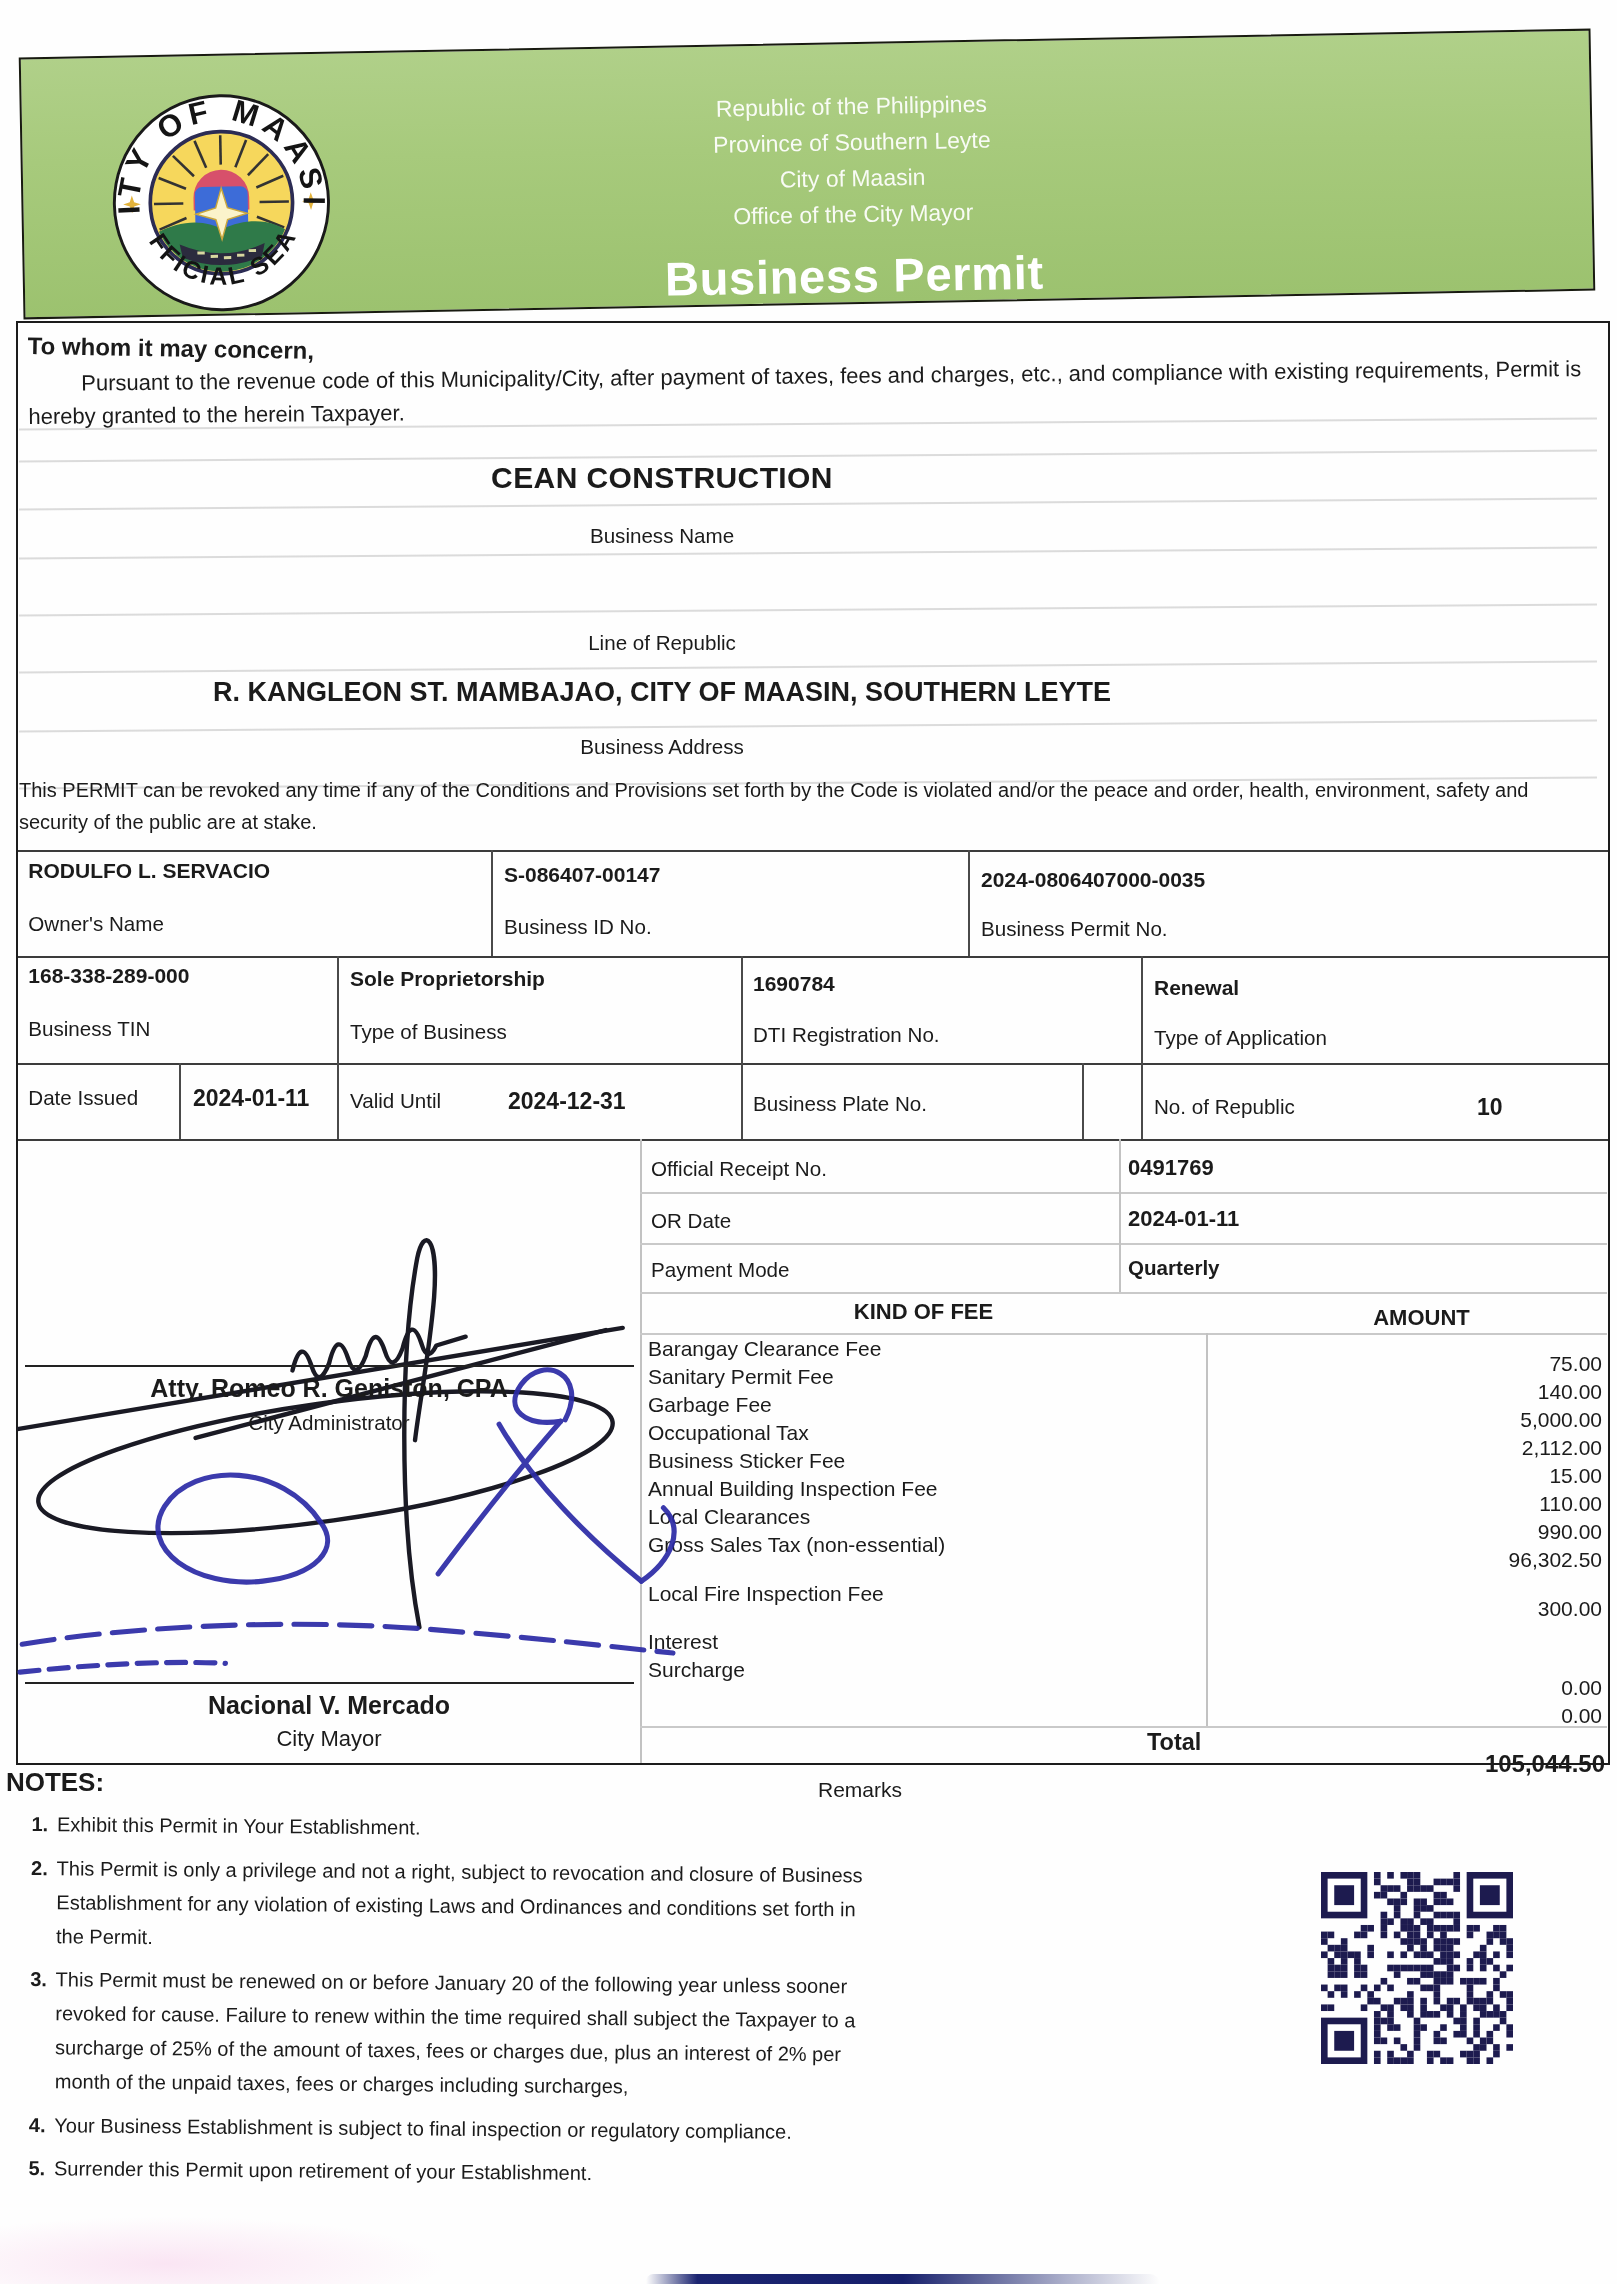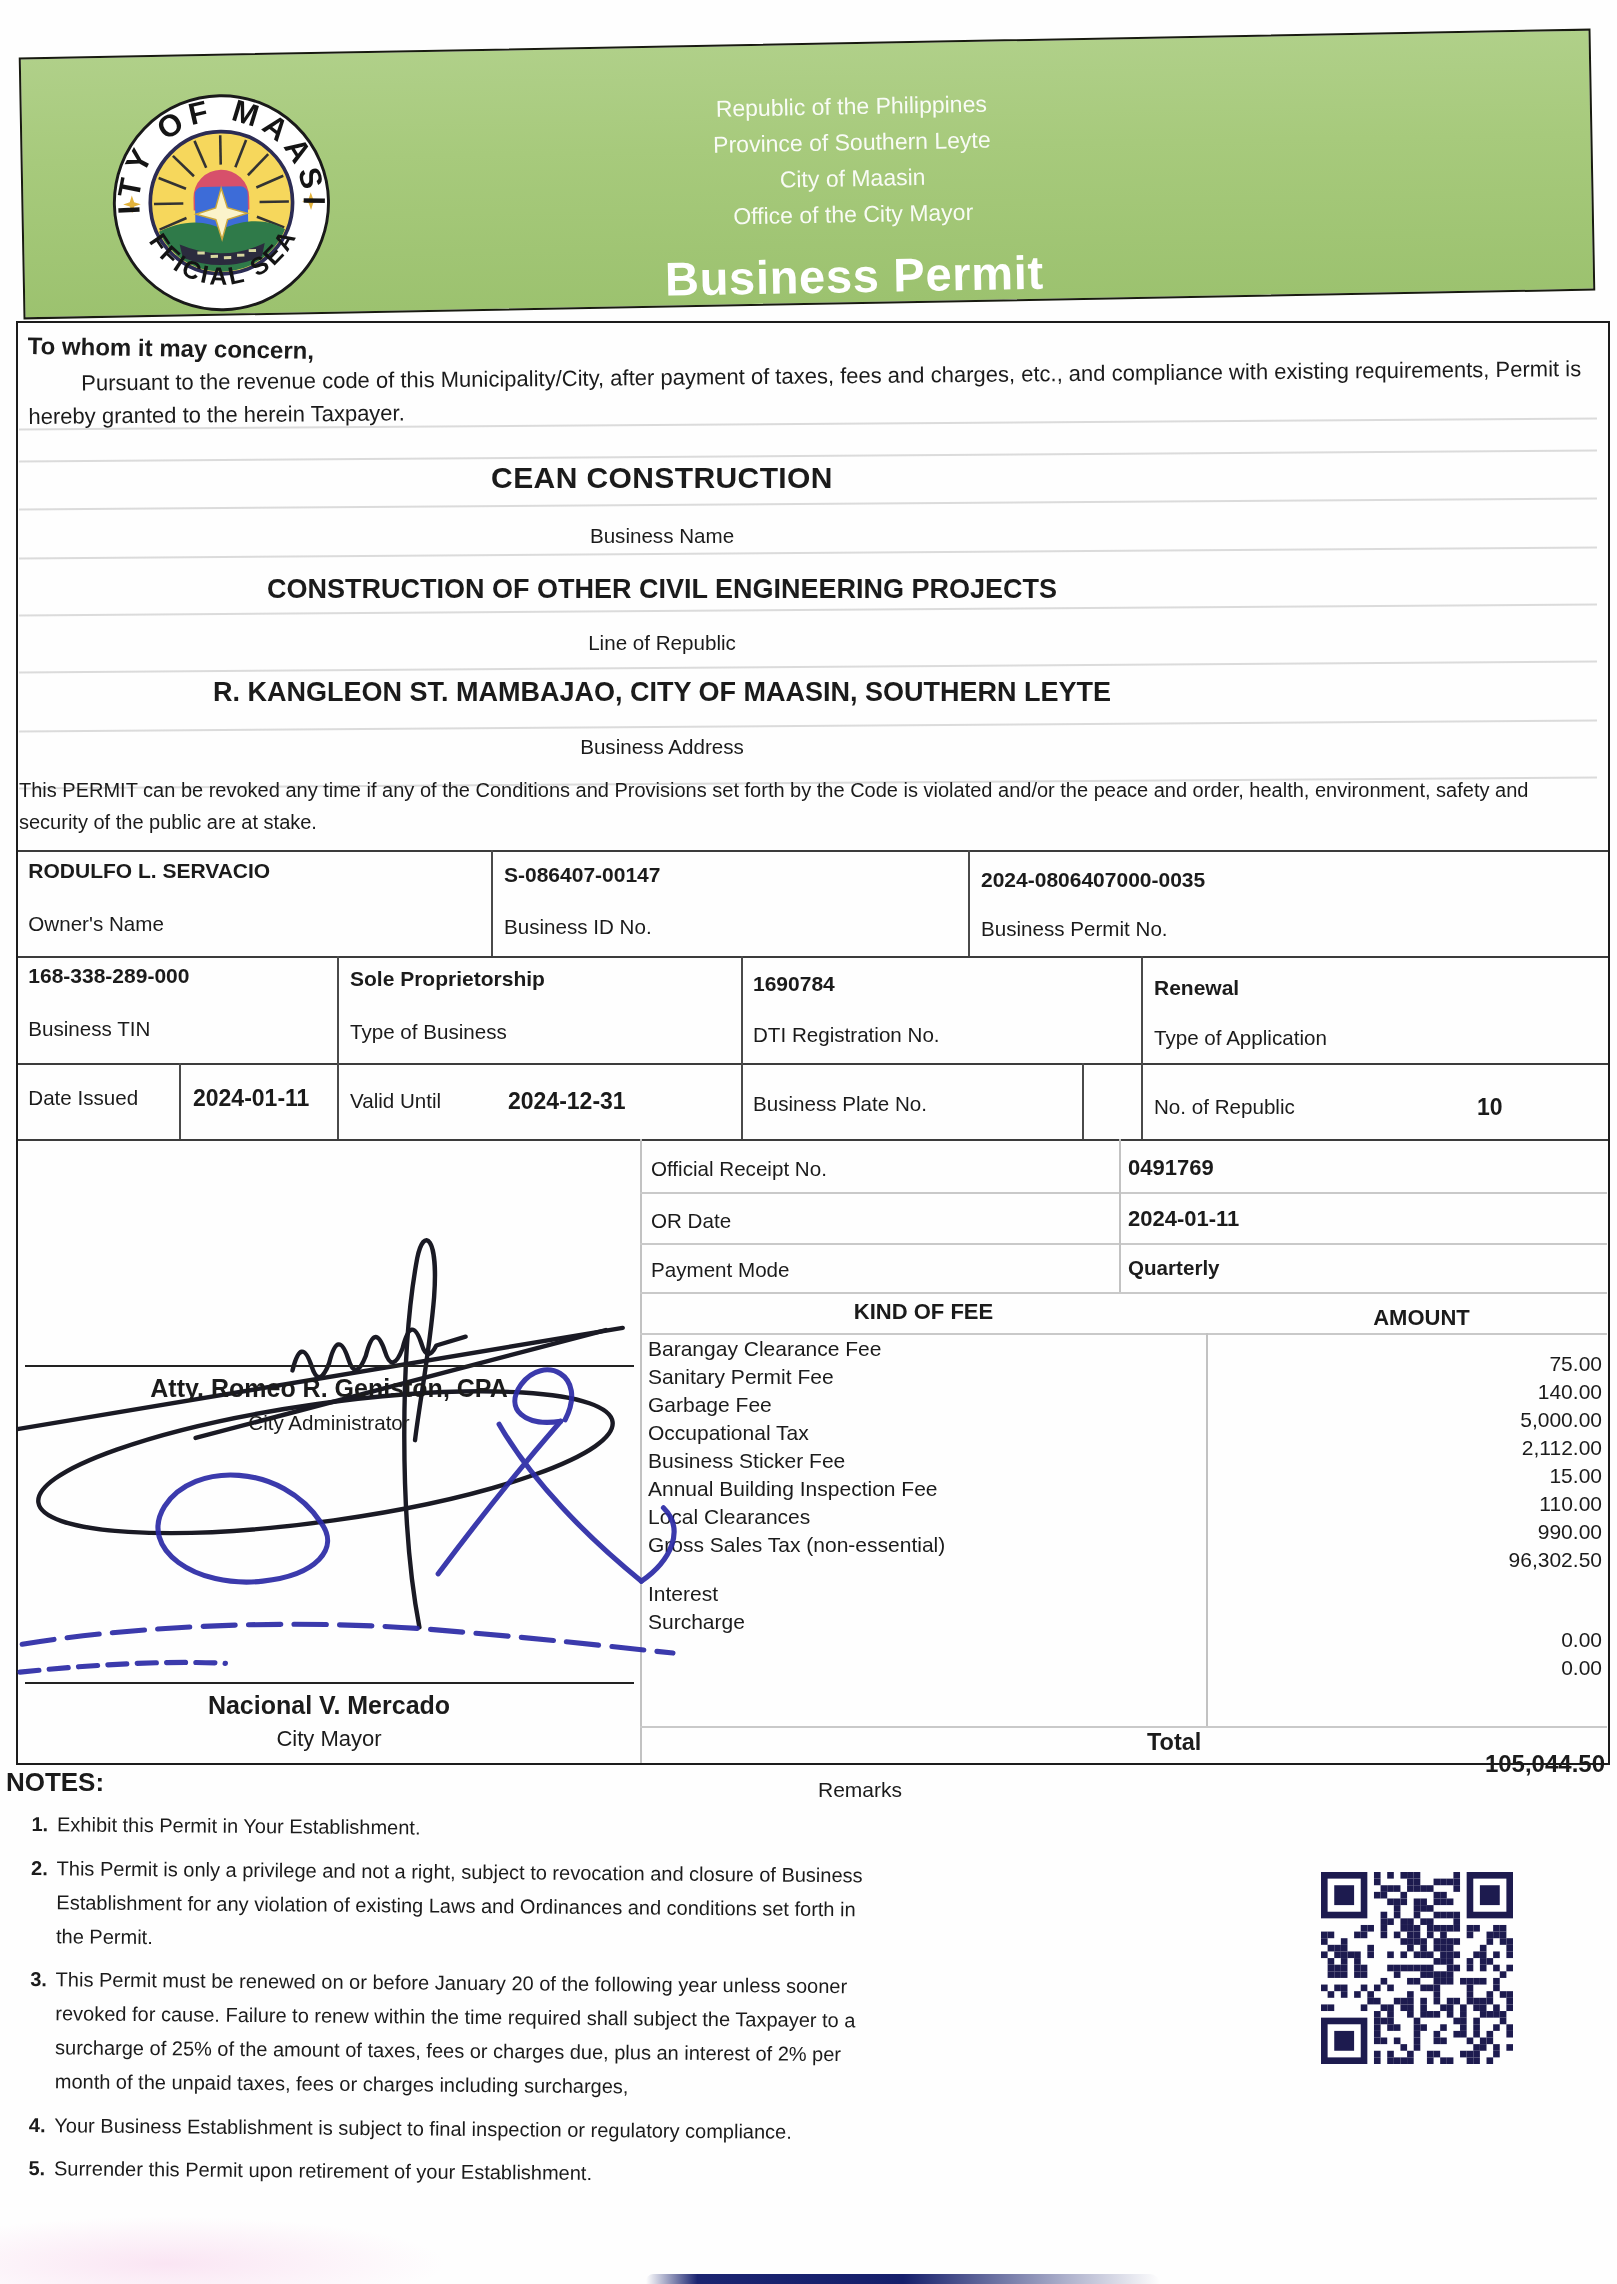"CONSTRUCTION OF OTHER CIVIL ENGINEERING" div.ctr { html: <div>CONSTRUCTION OF OTHER CIVIL ENGINEERING PROJECTS</div> -> none }
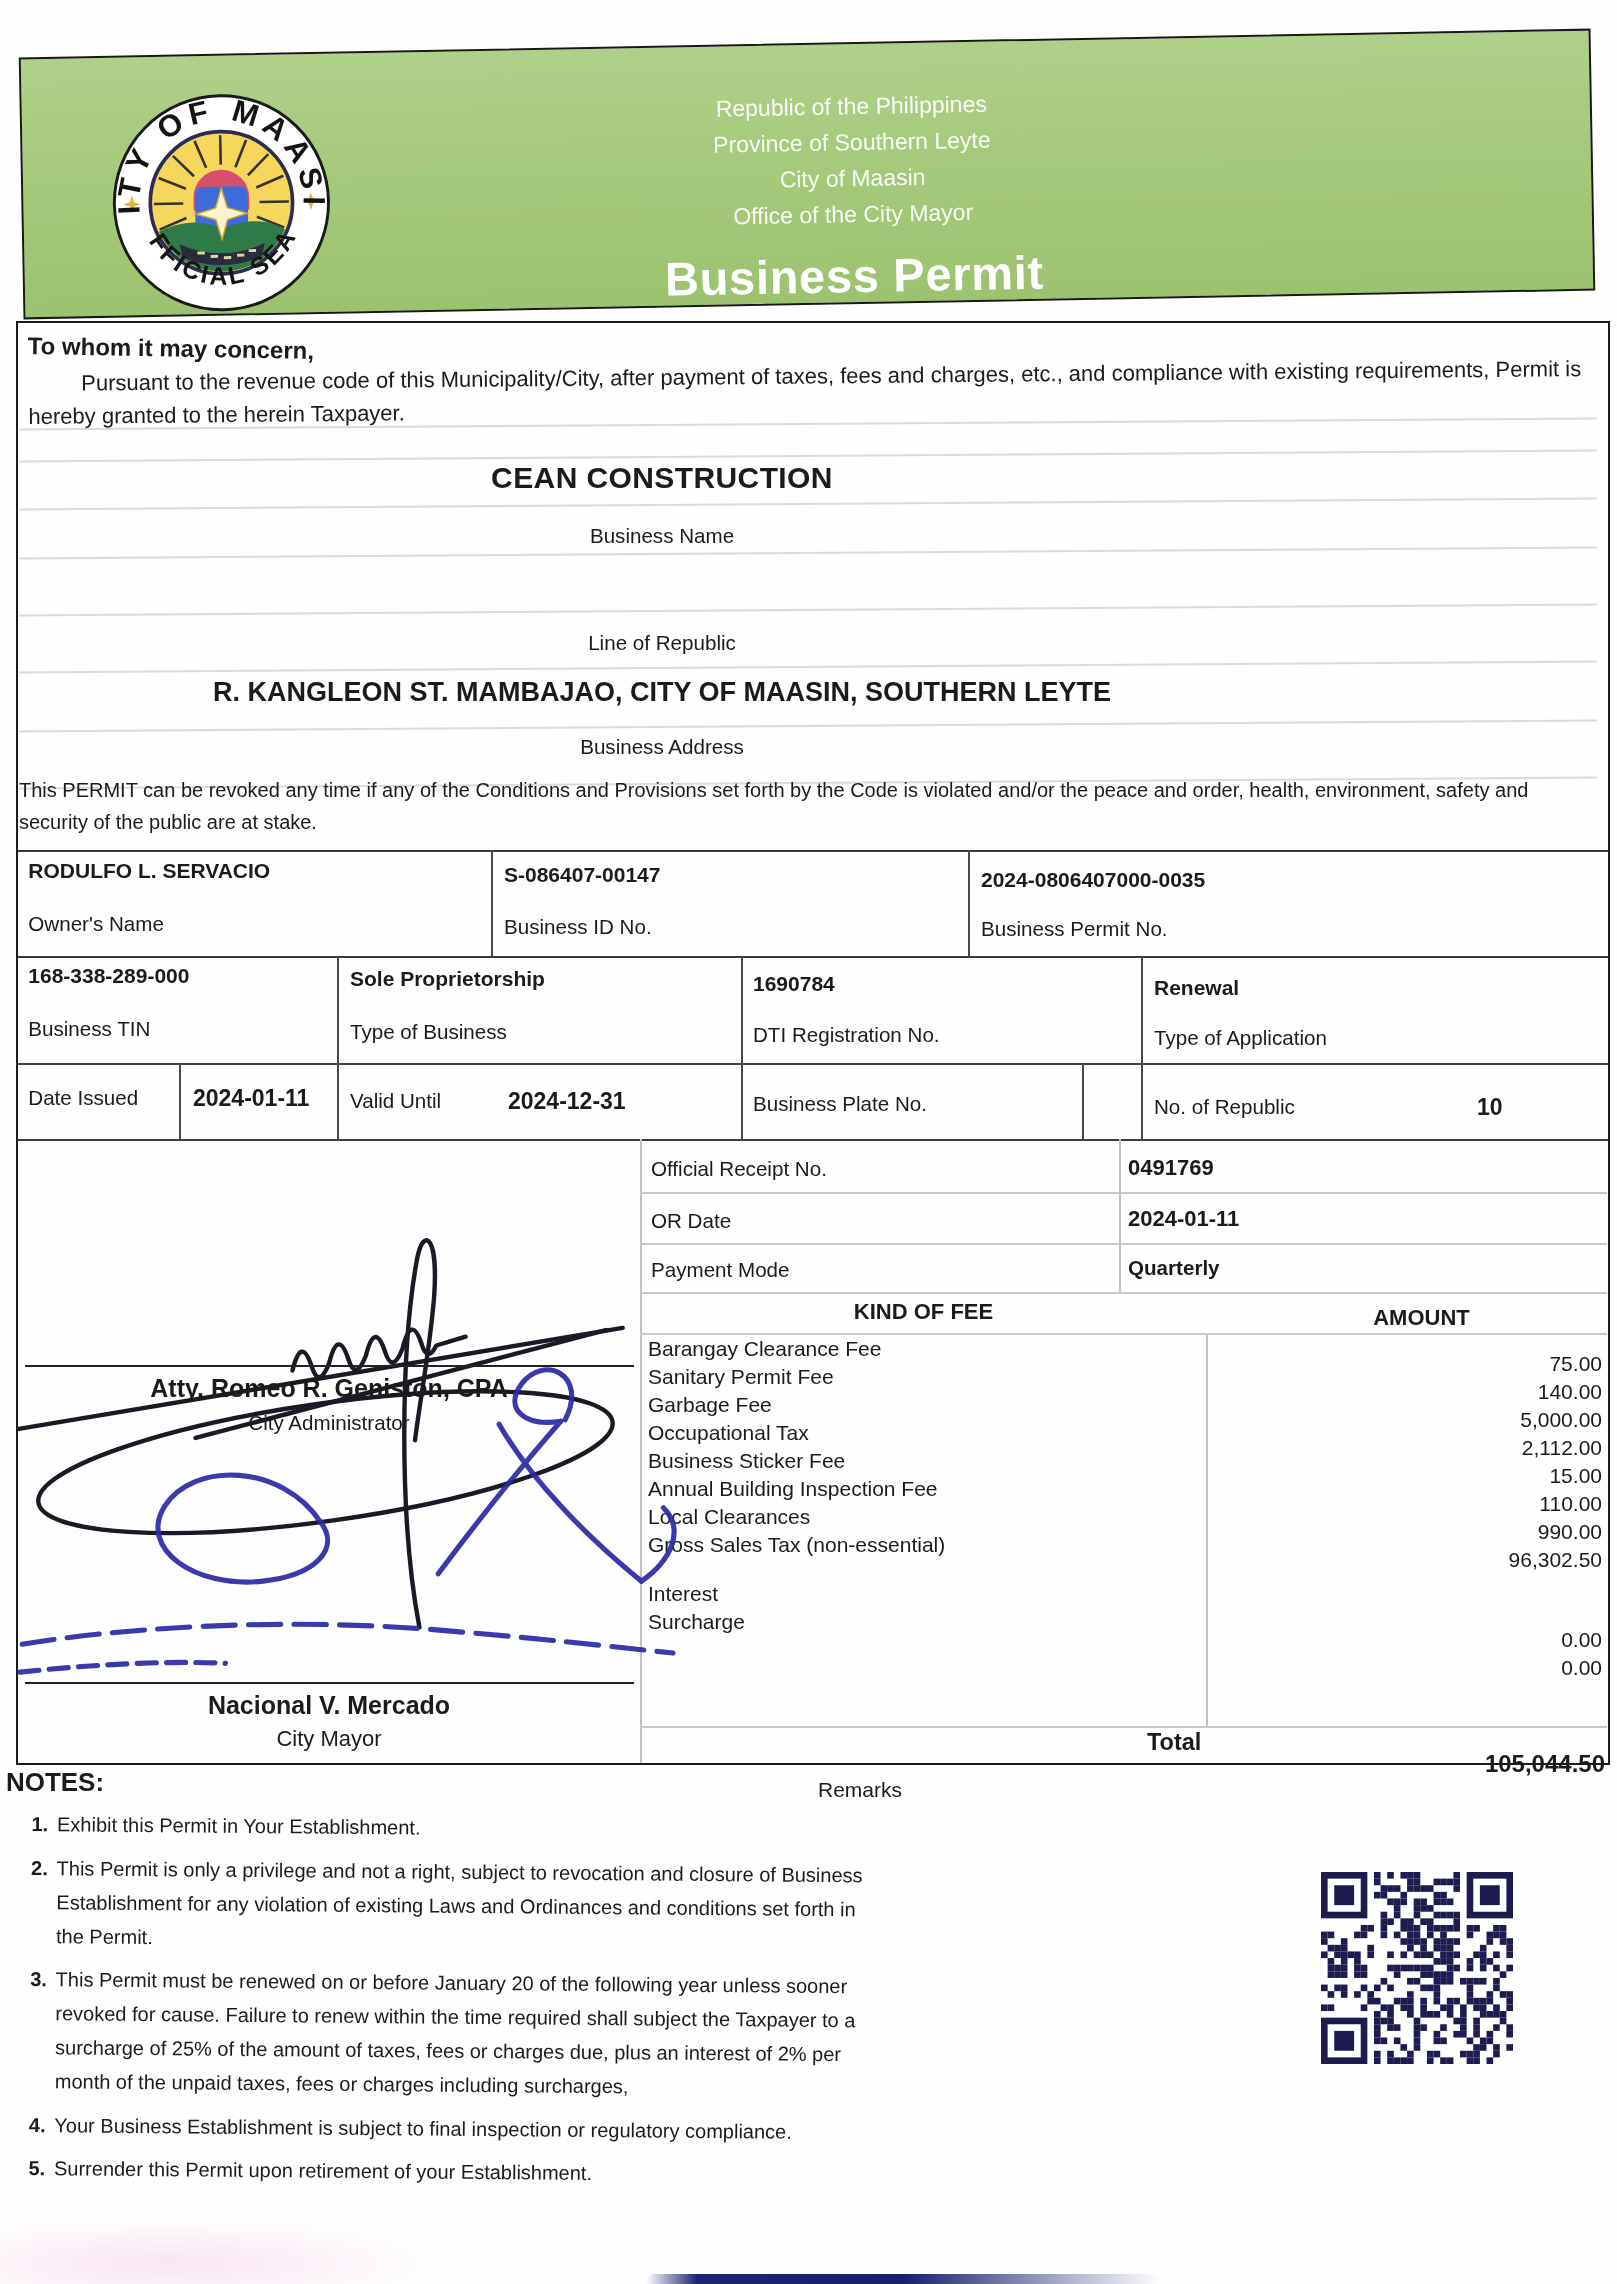"Local Fire Inspection Fee" div.fee-row { html: none -> <div> <span>Local Fire Inspection Fee</span> <span>300.00</span> </div> }
